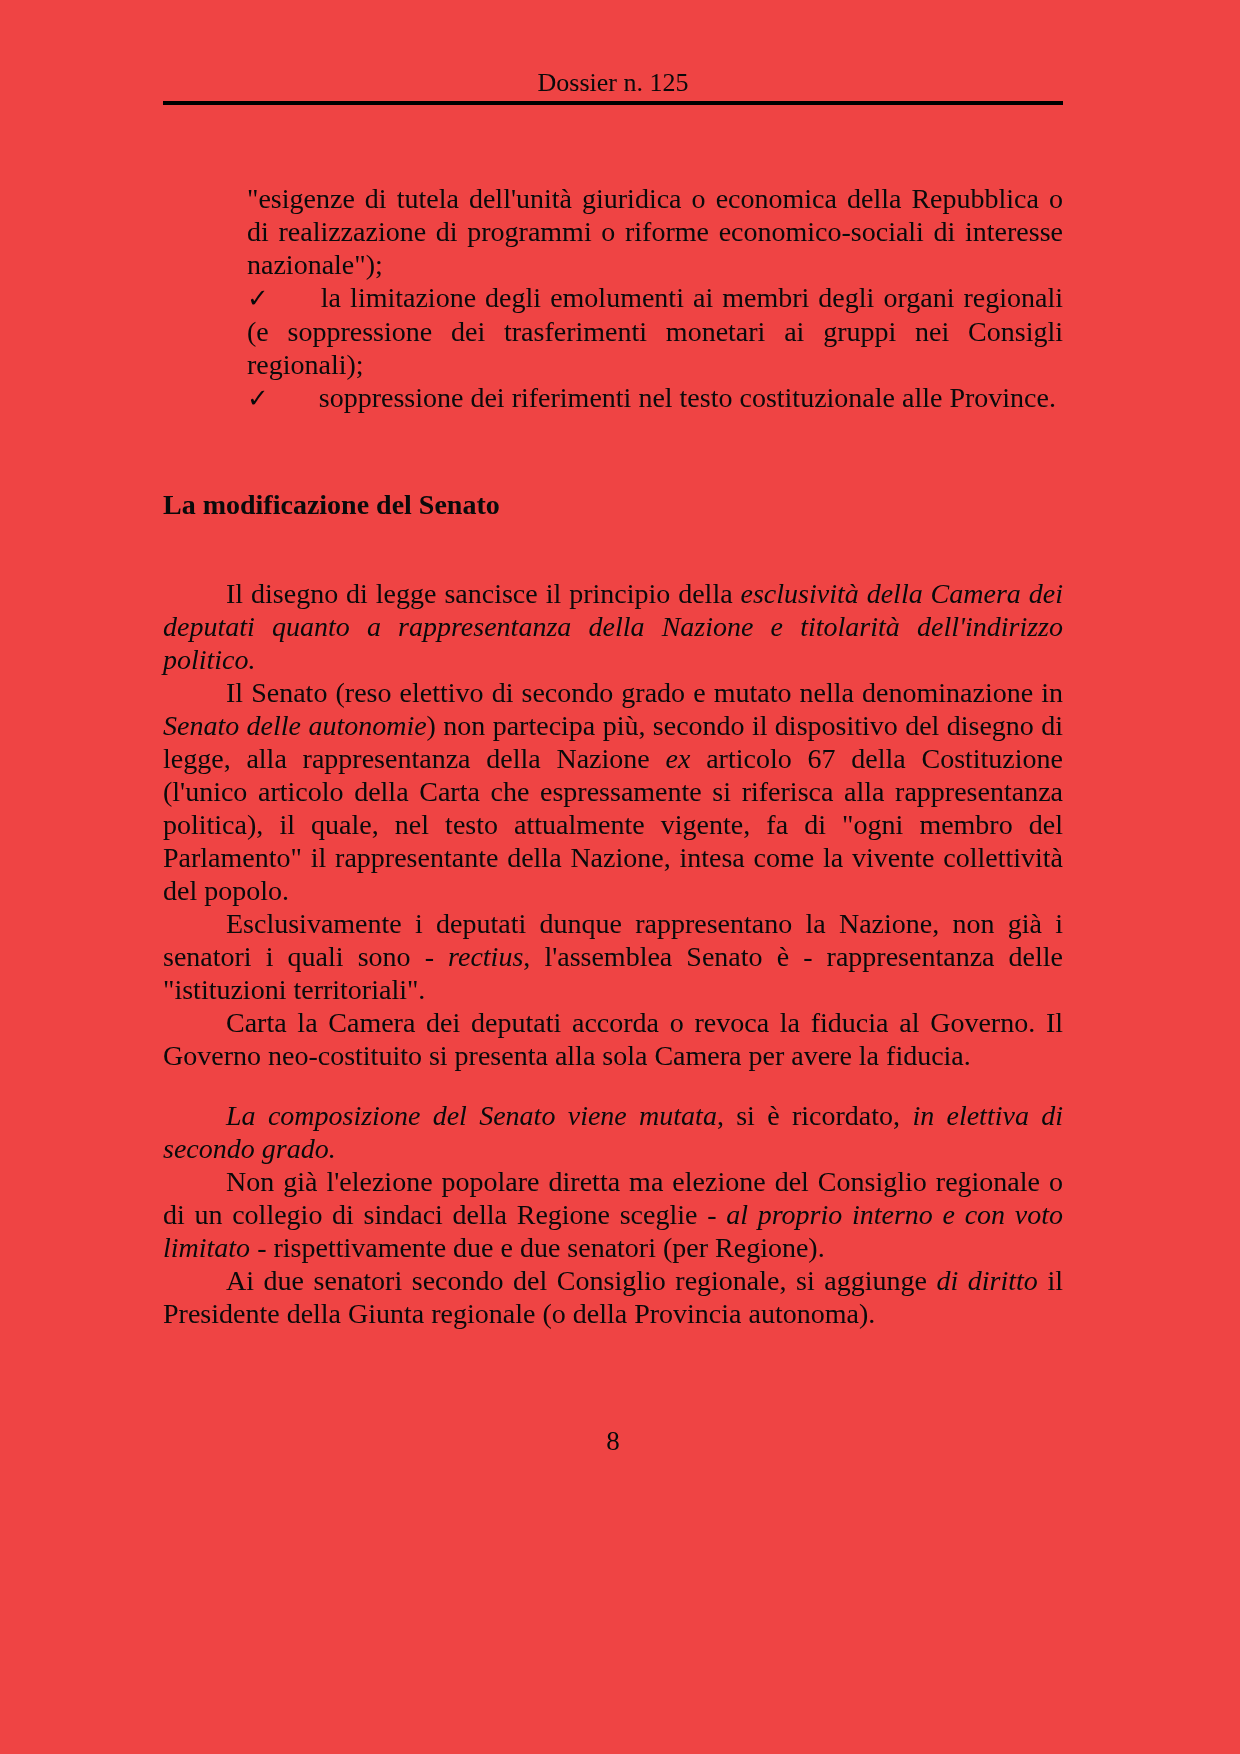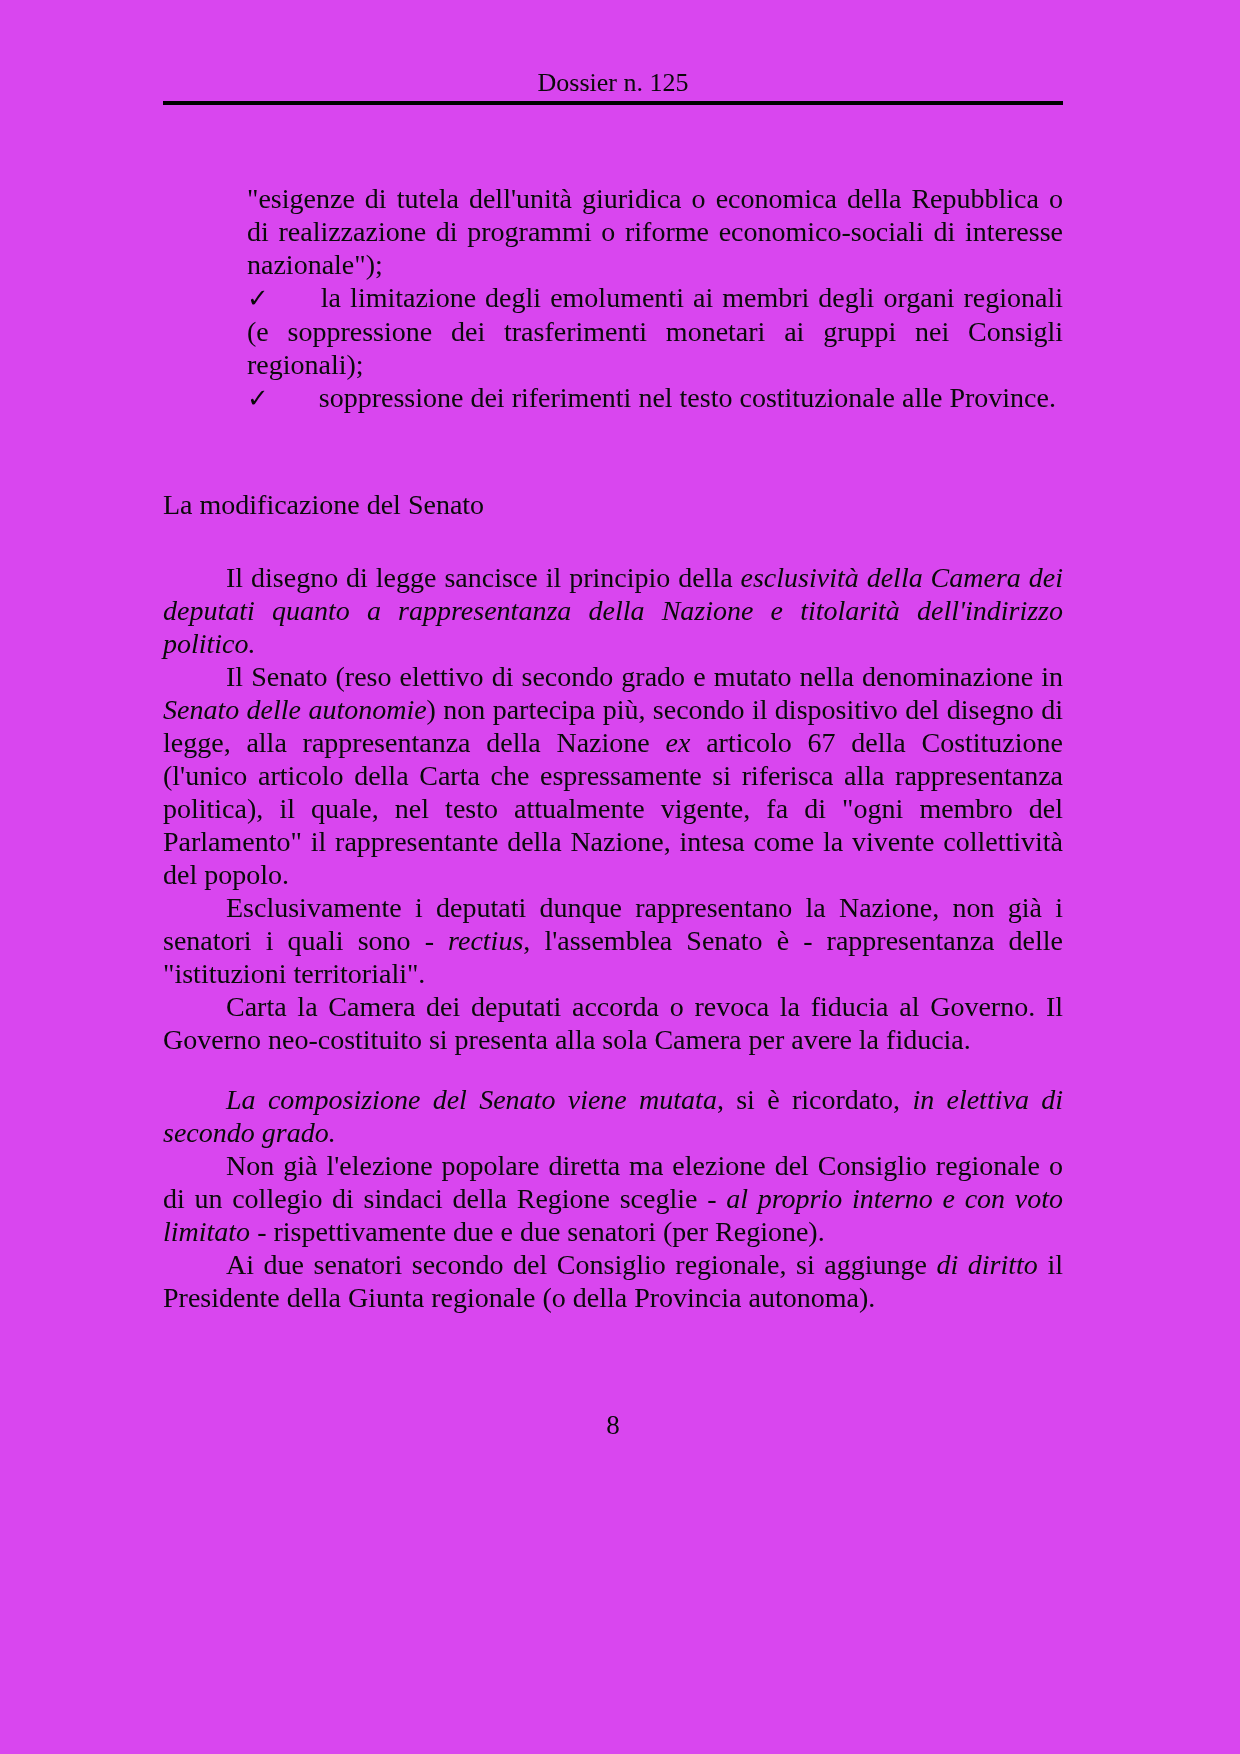"Dossier n. 125" .page { background: #d946ef -> #ef4444 }
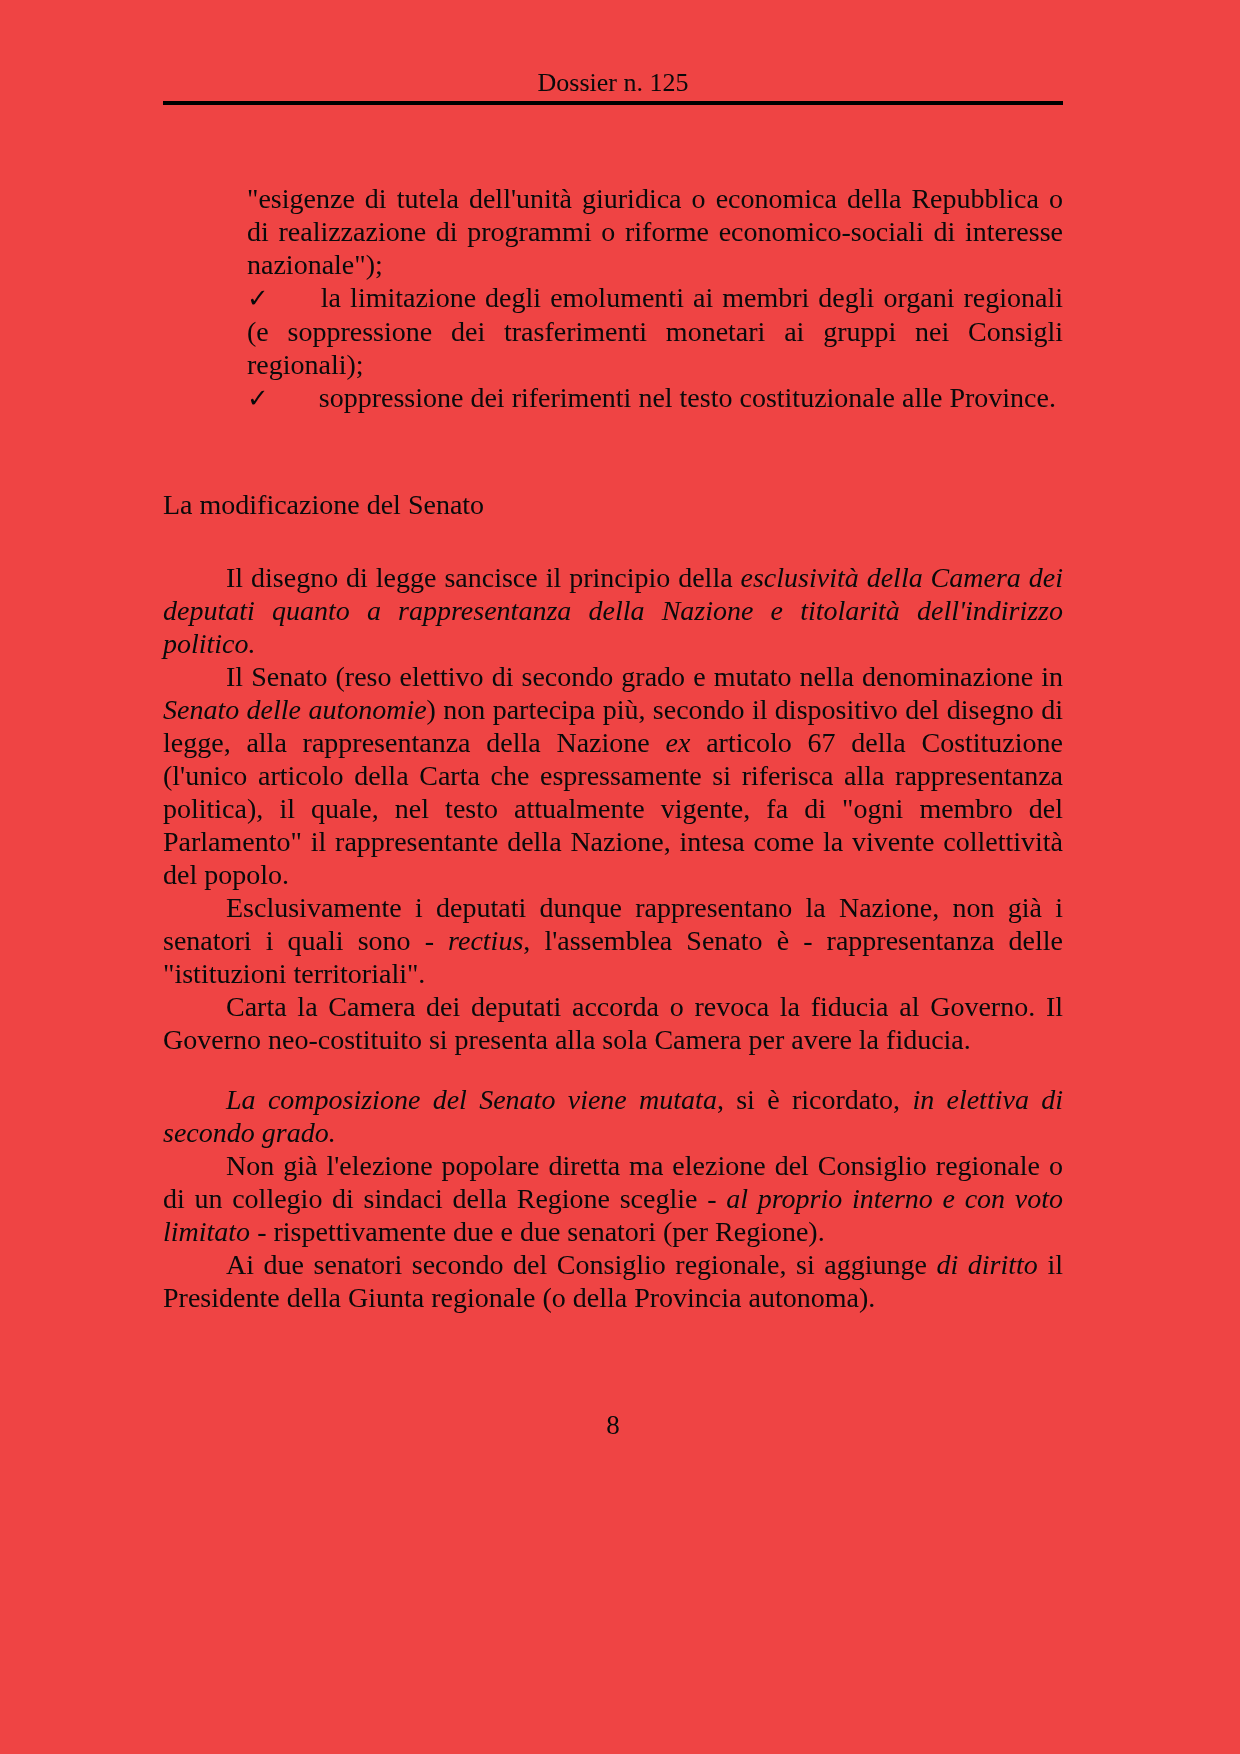"La modificazione del Senato" .section-heading { font-weight: normal -> bold }
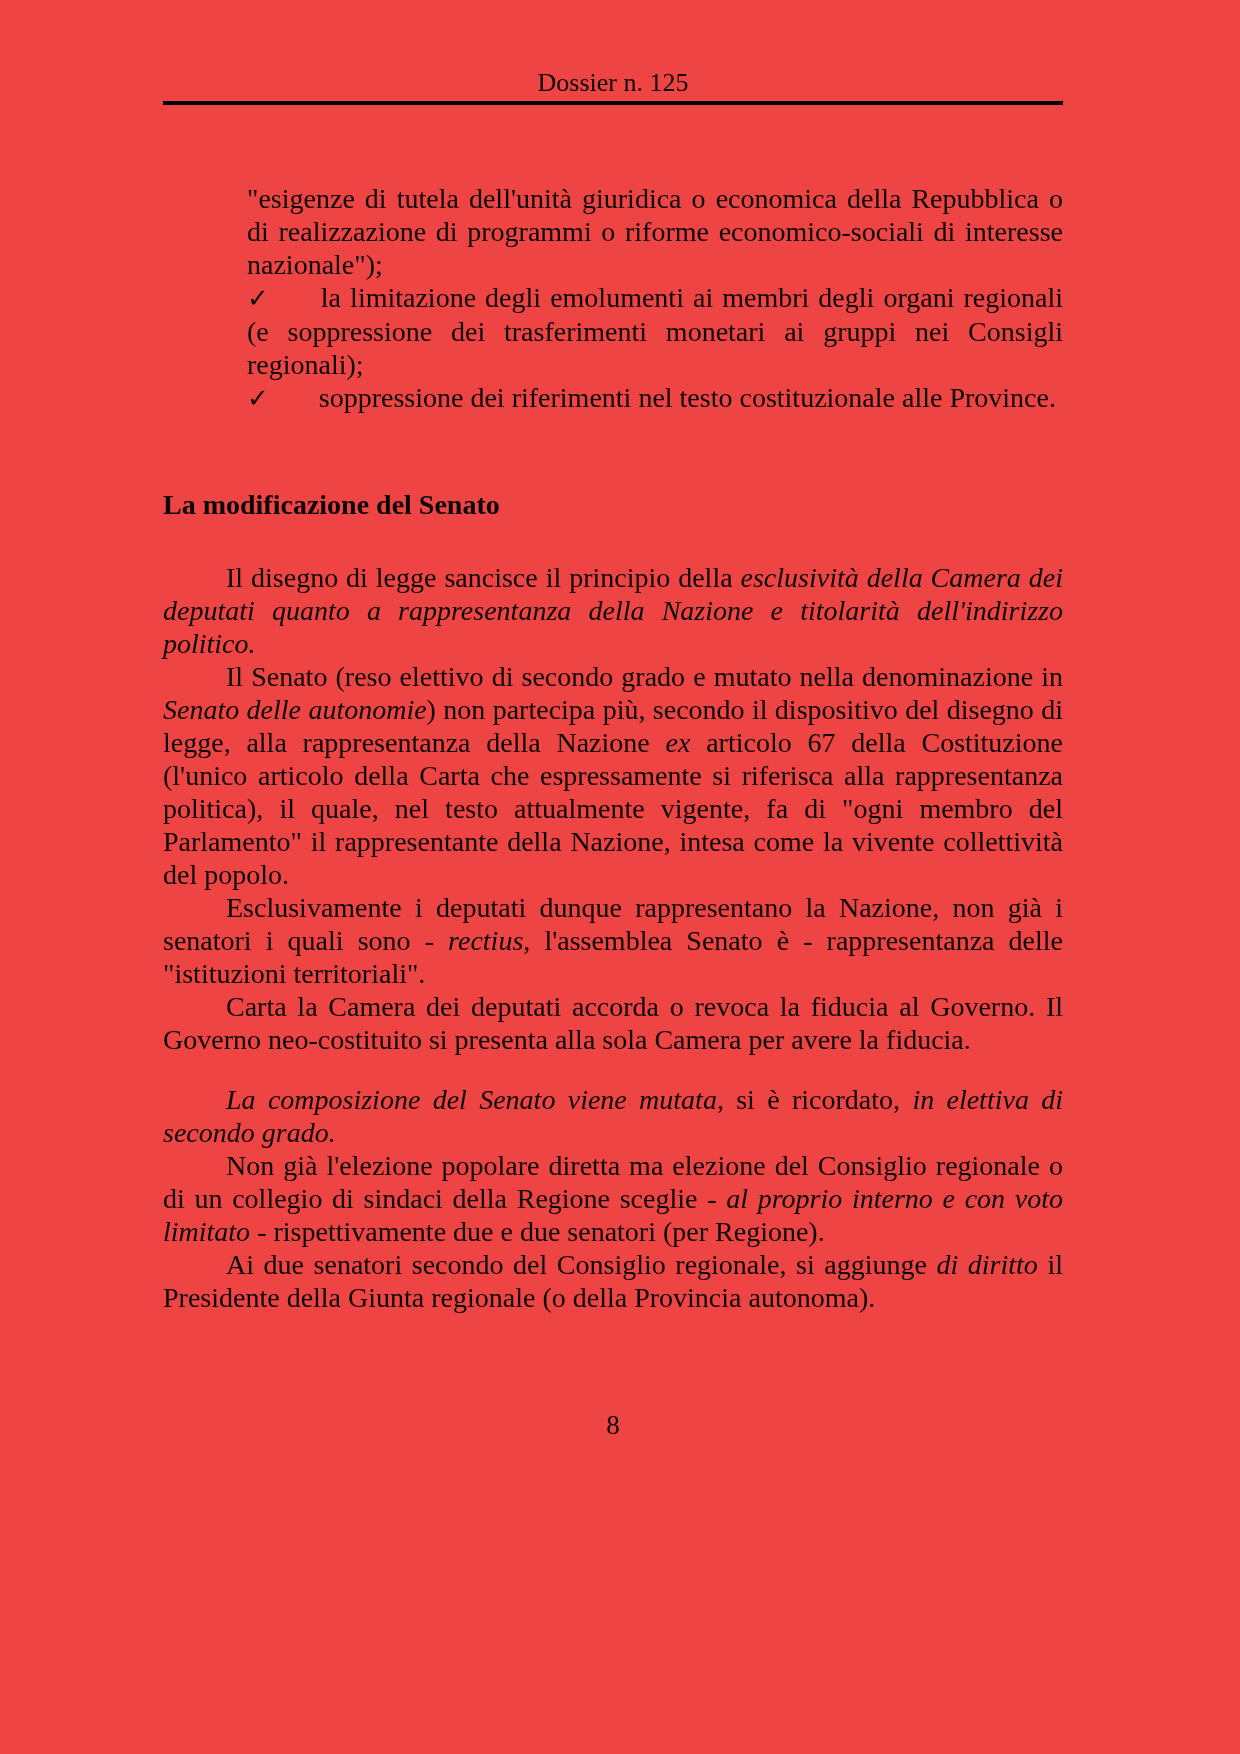"Il disegno di legge sancisce" .first-par { margin-top: 40px -> 56px }
